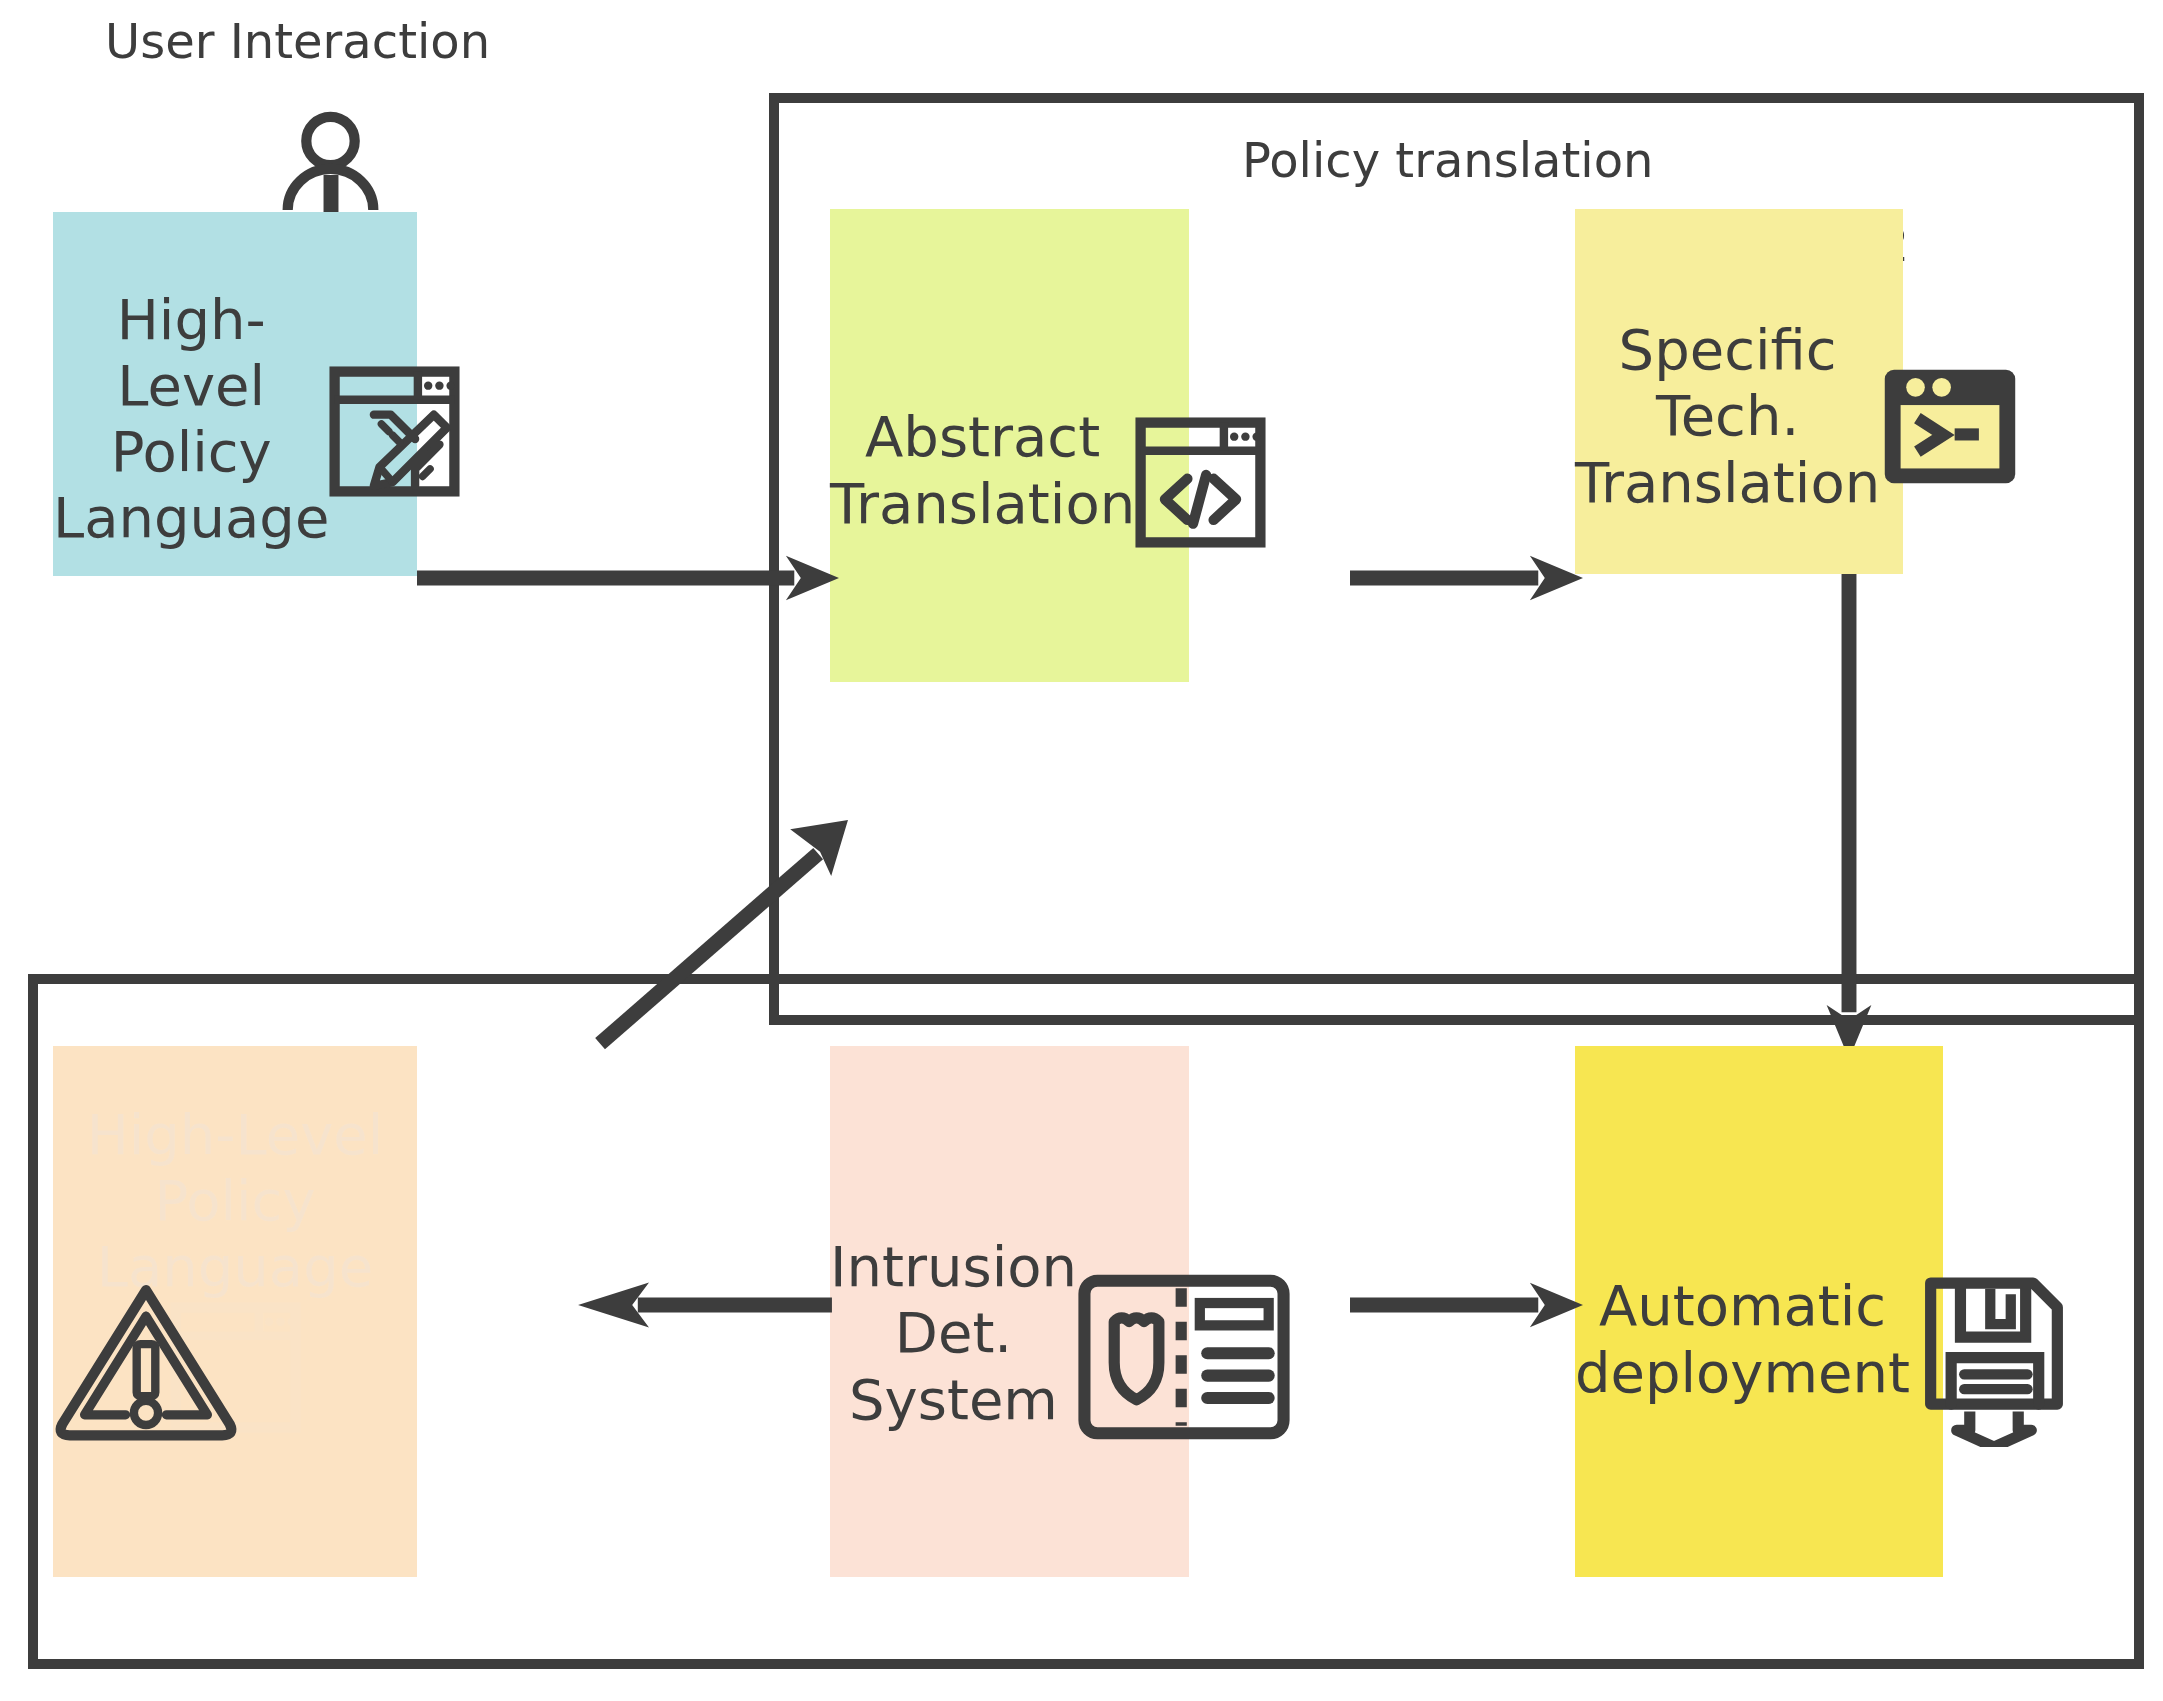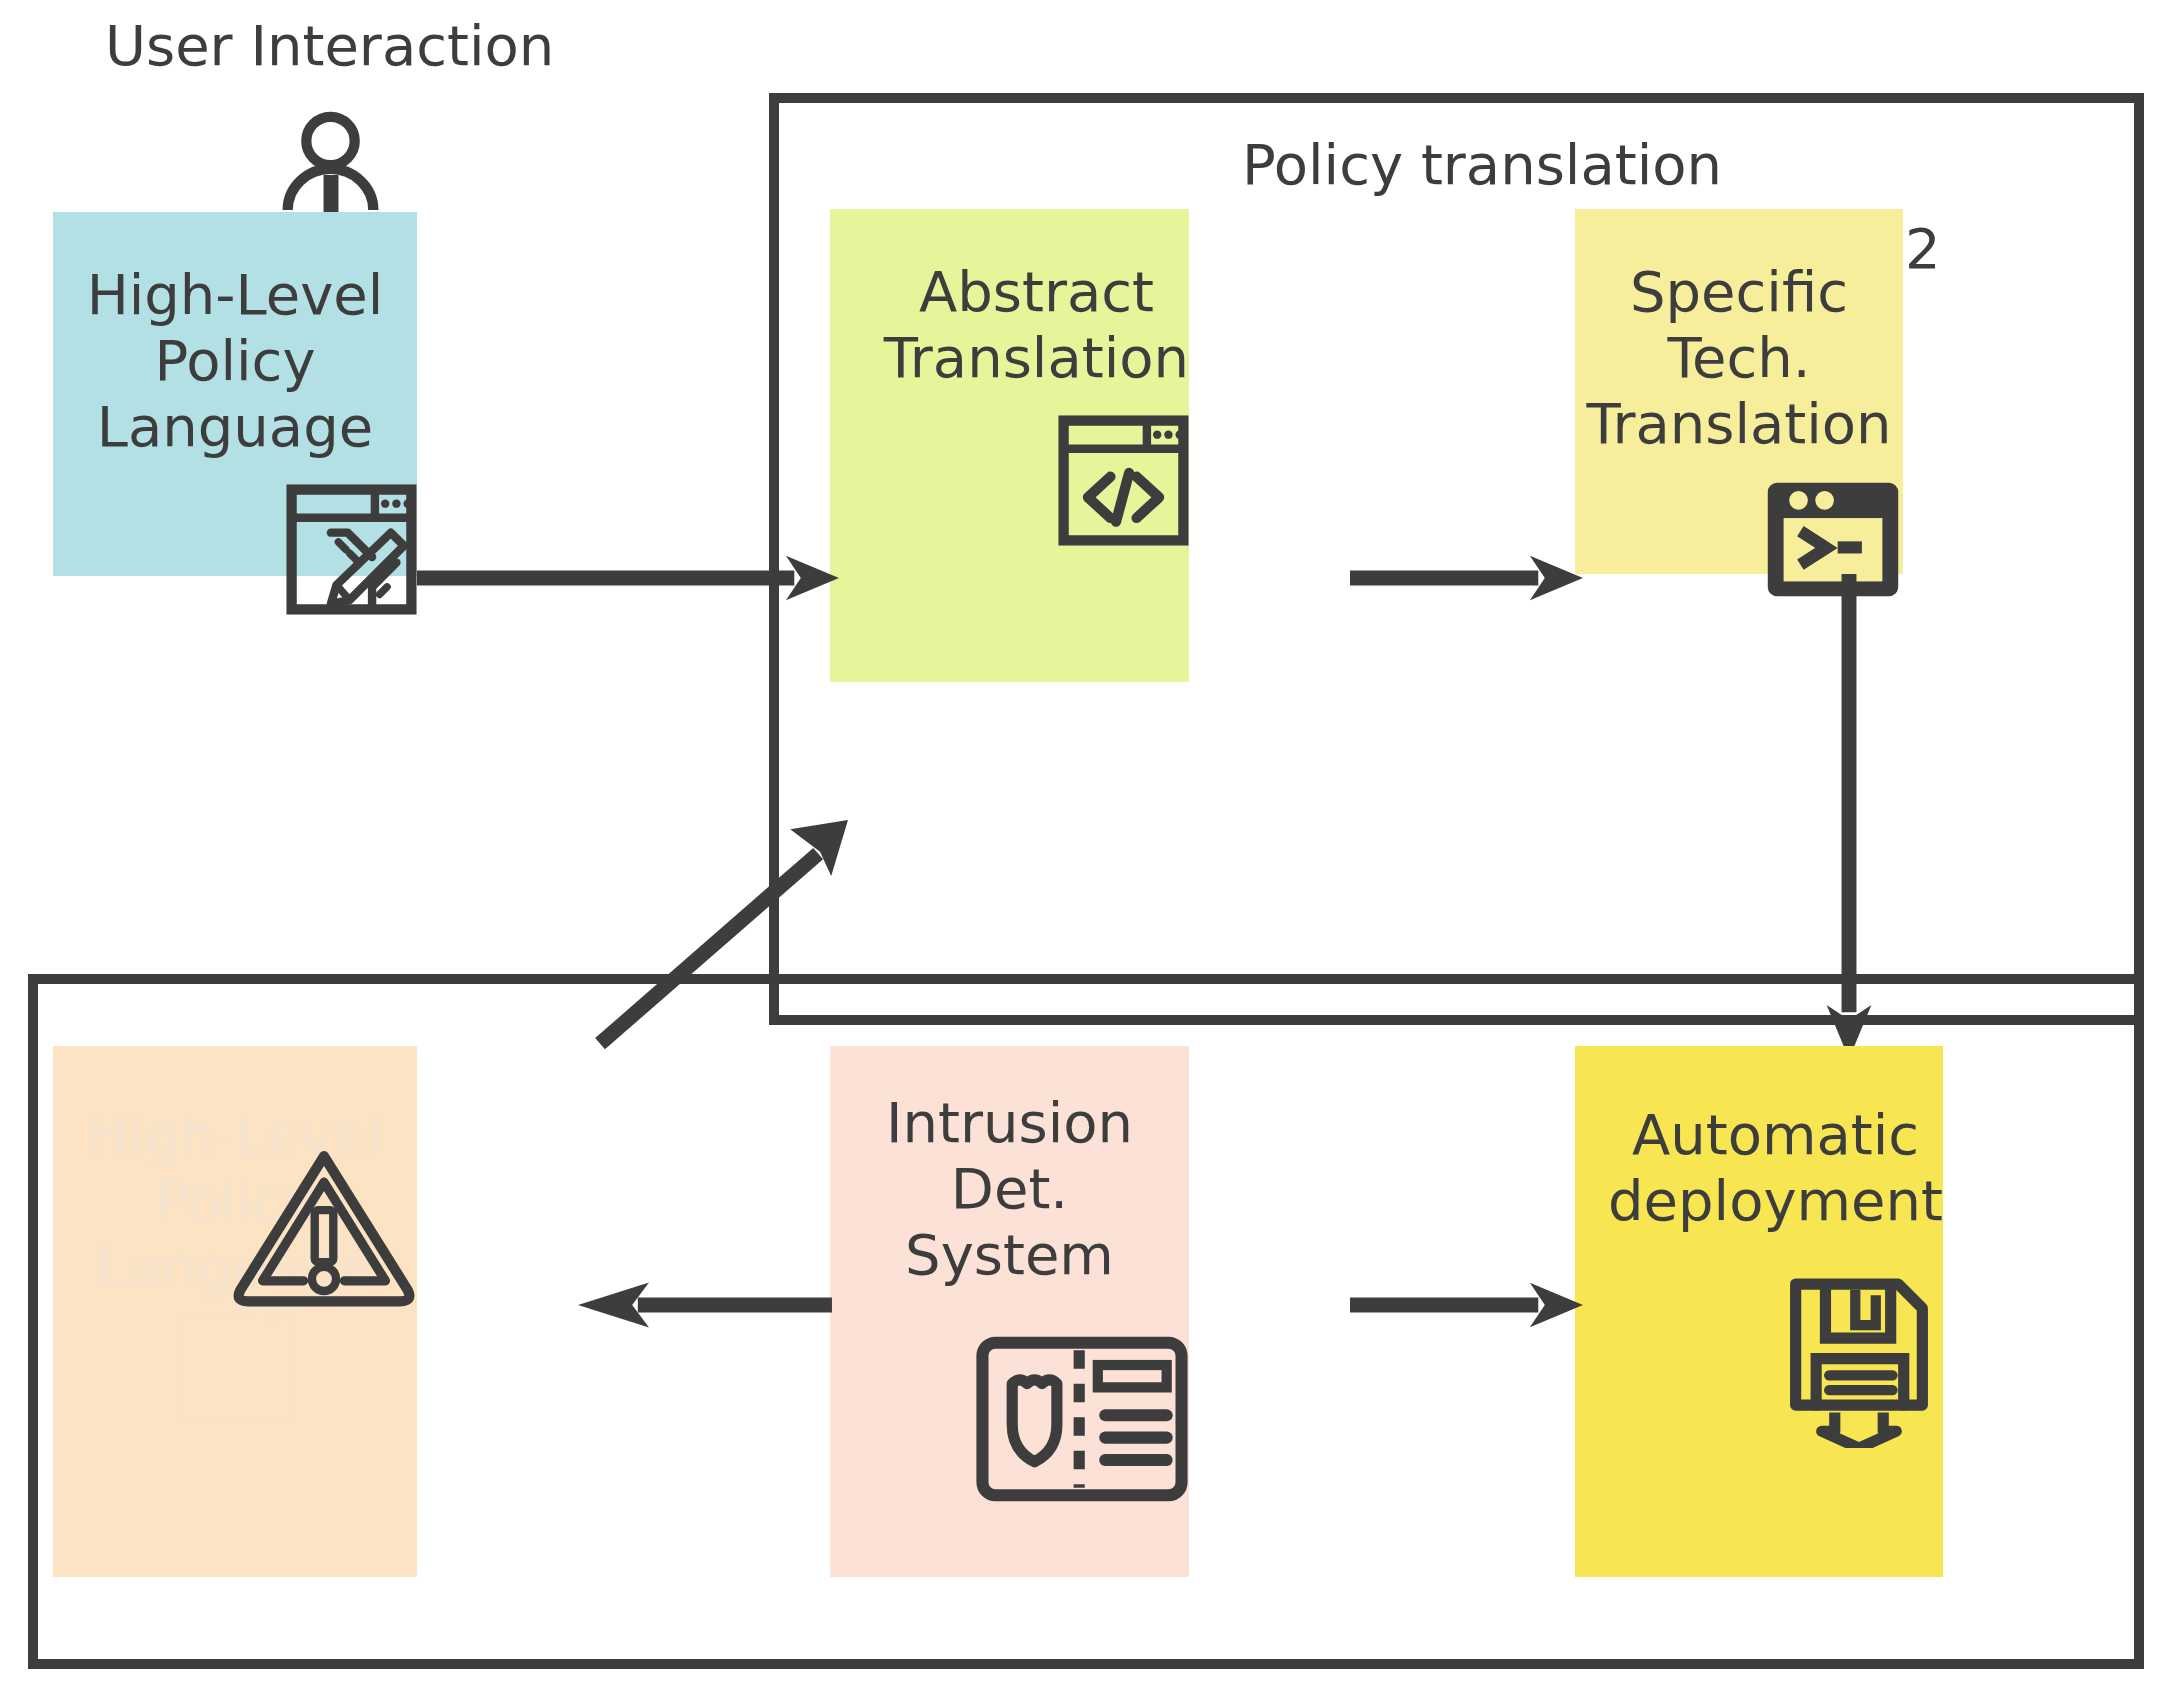"User Interaction" .ttl { font-size: 56px -> 48px }
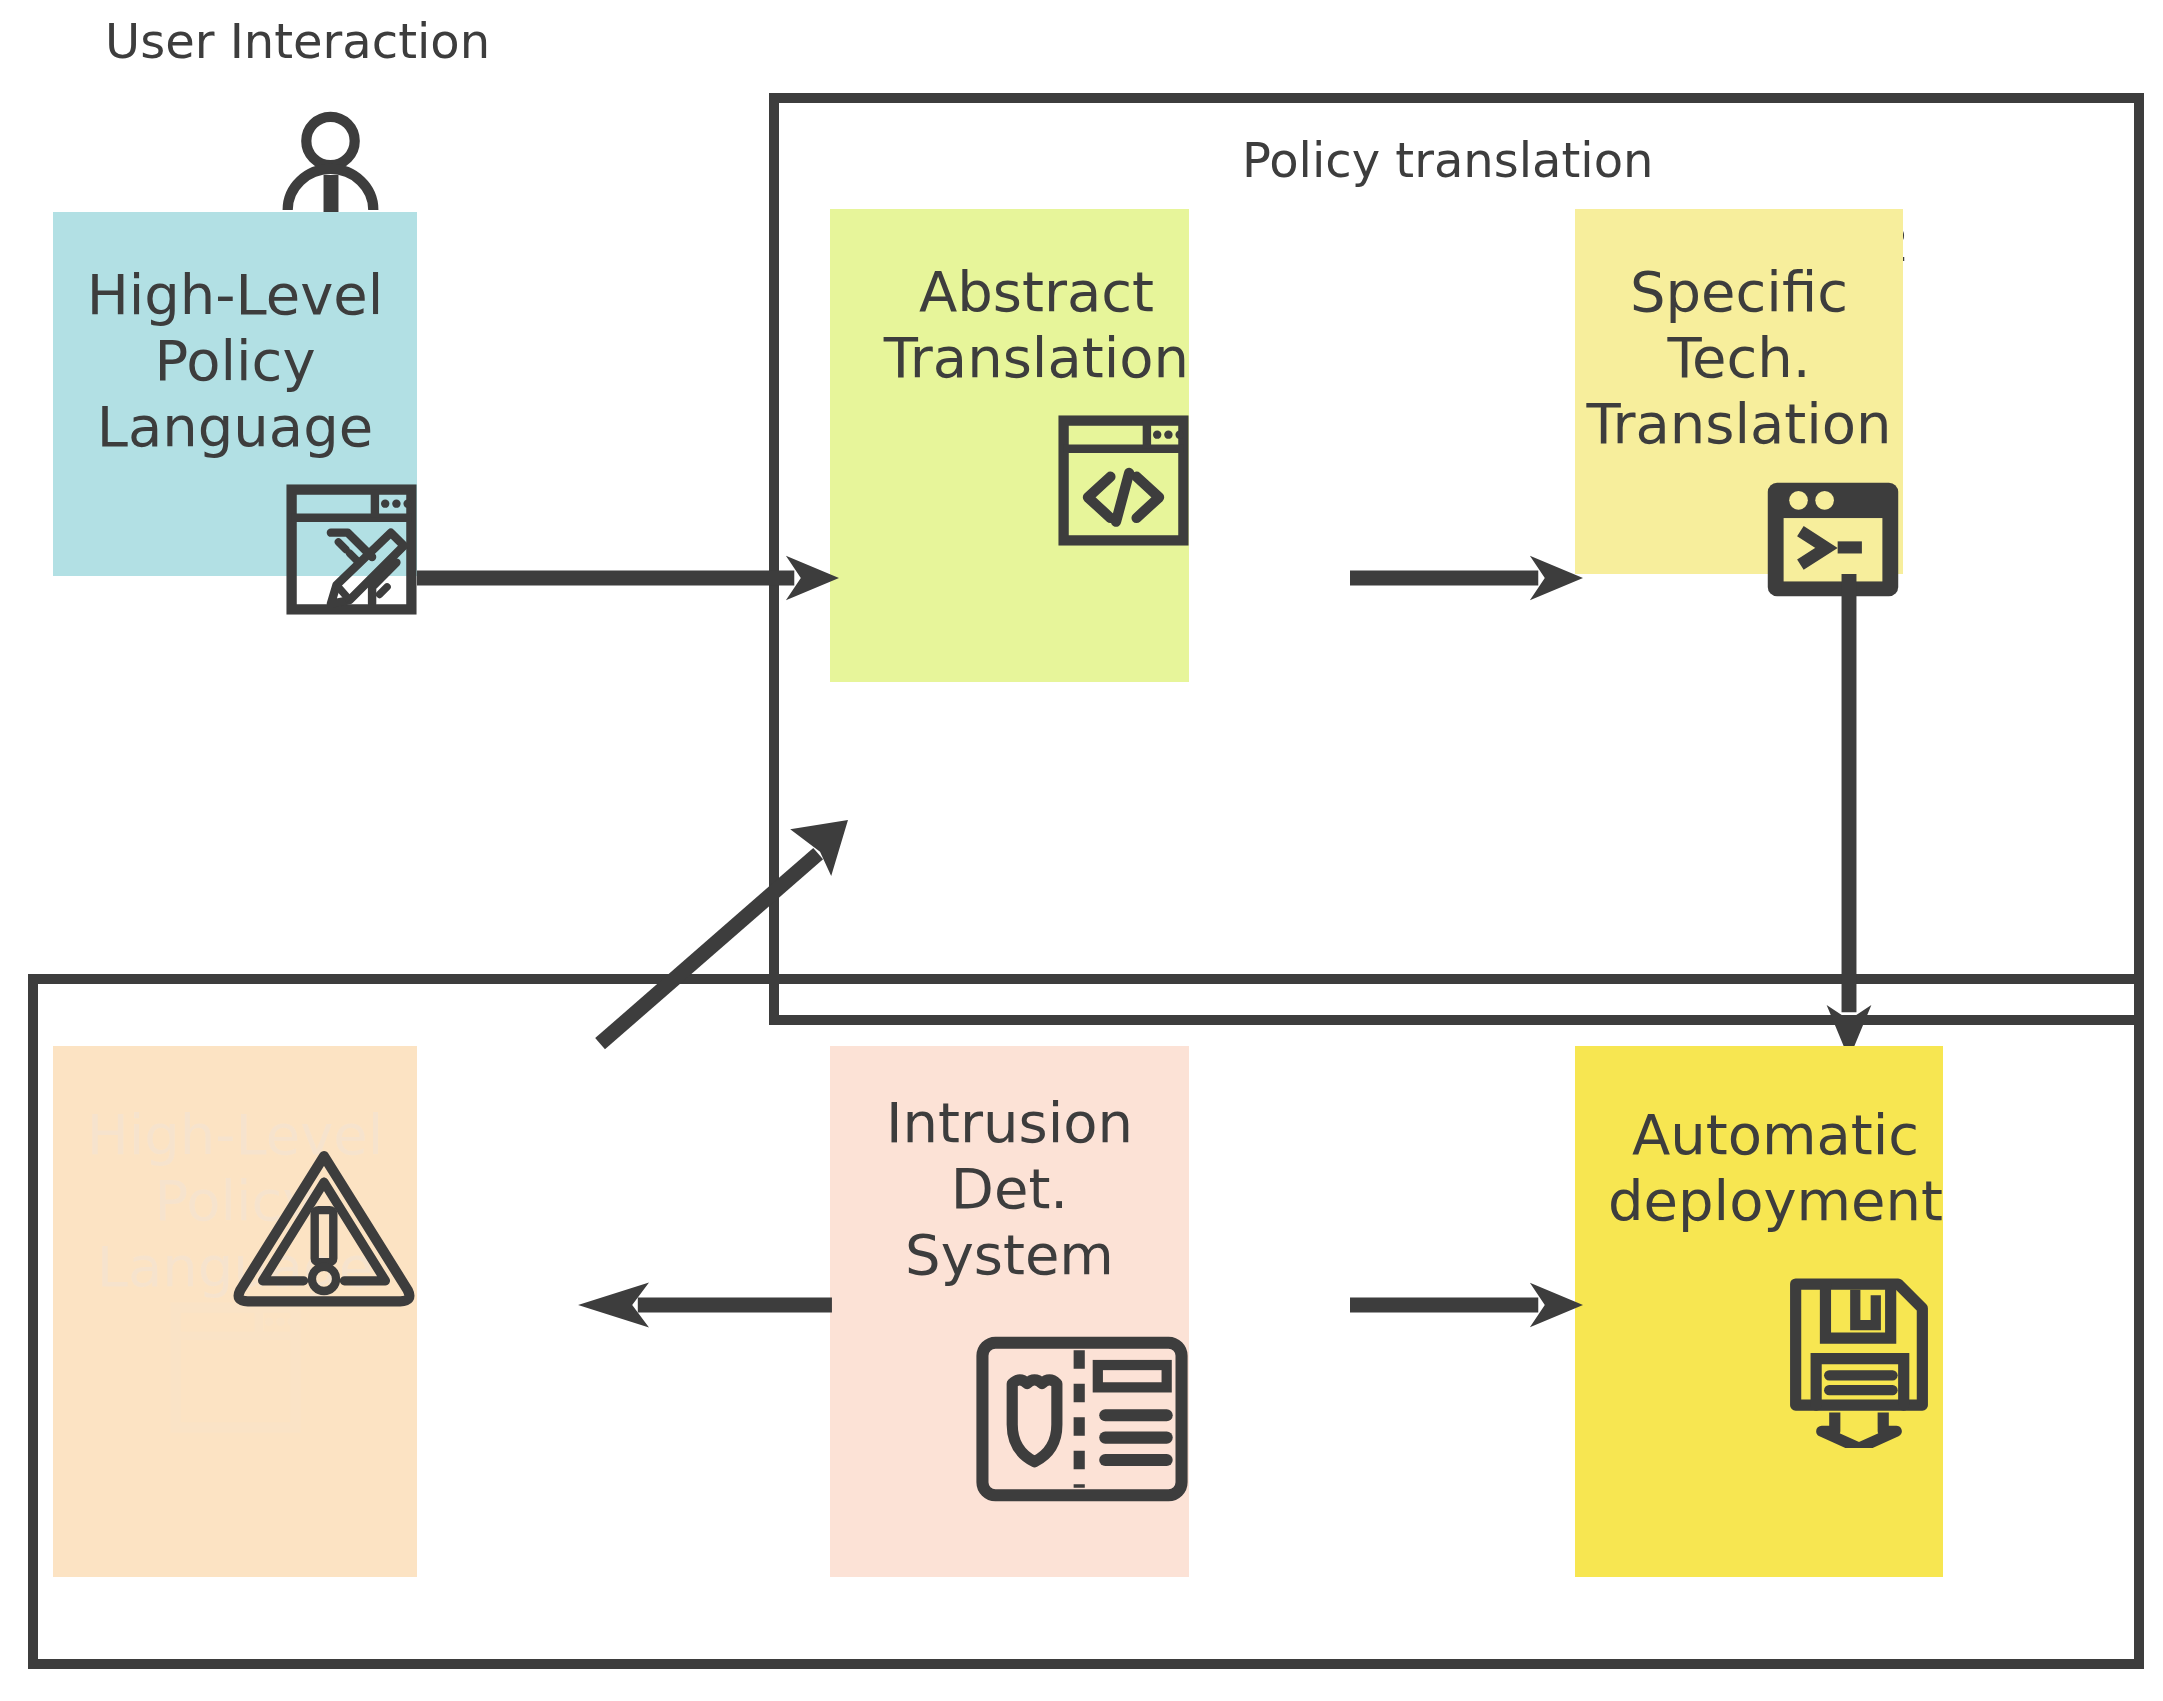"High-Level" .box { align-items: flex-end -> center; flex-direction: column -> row }
